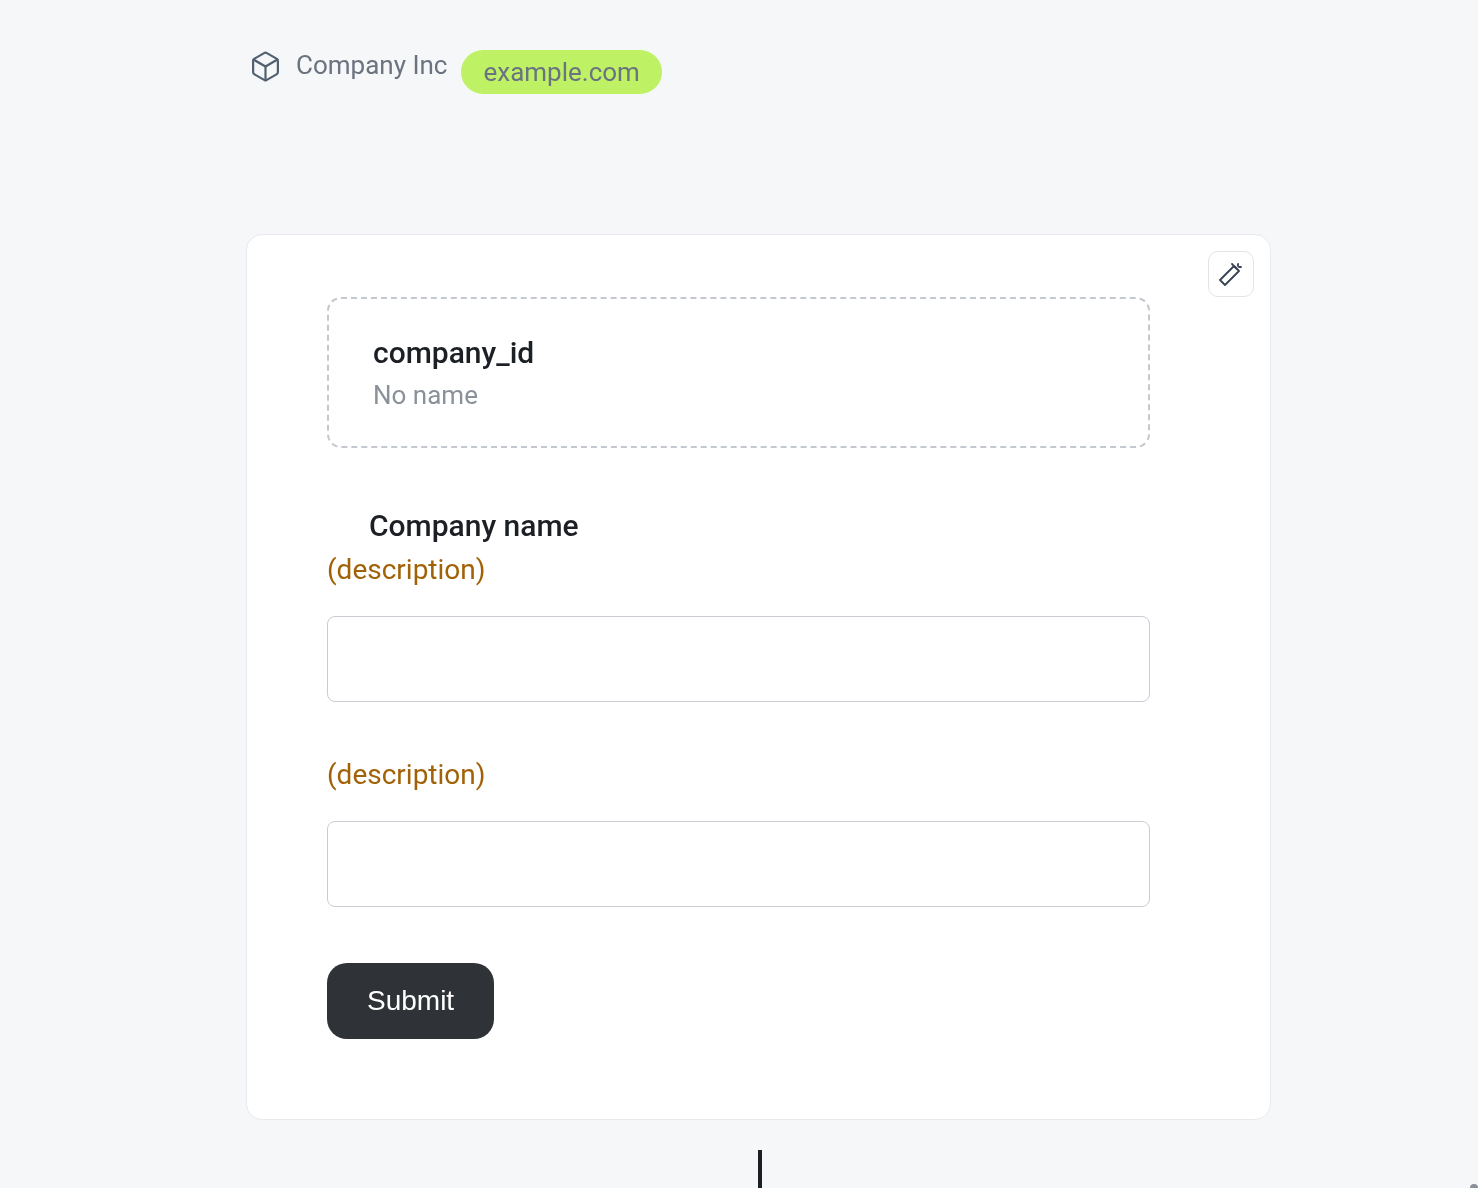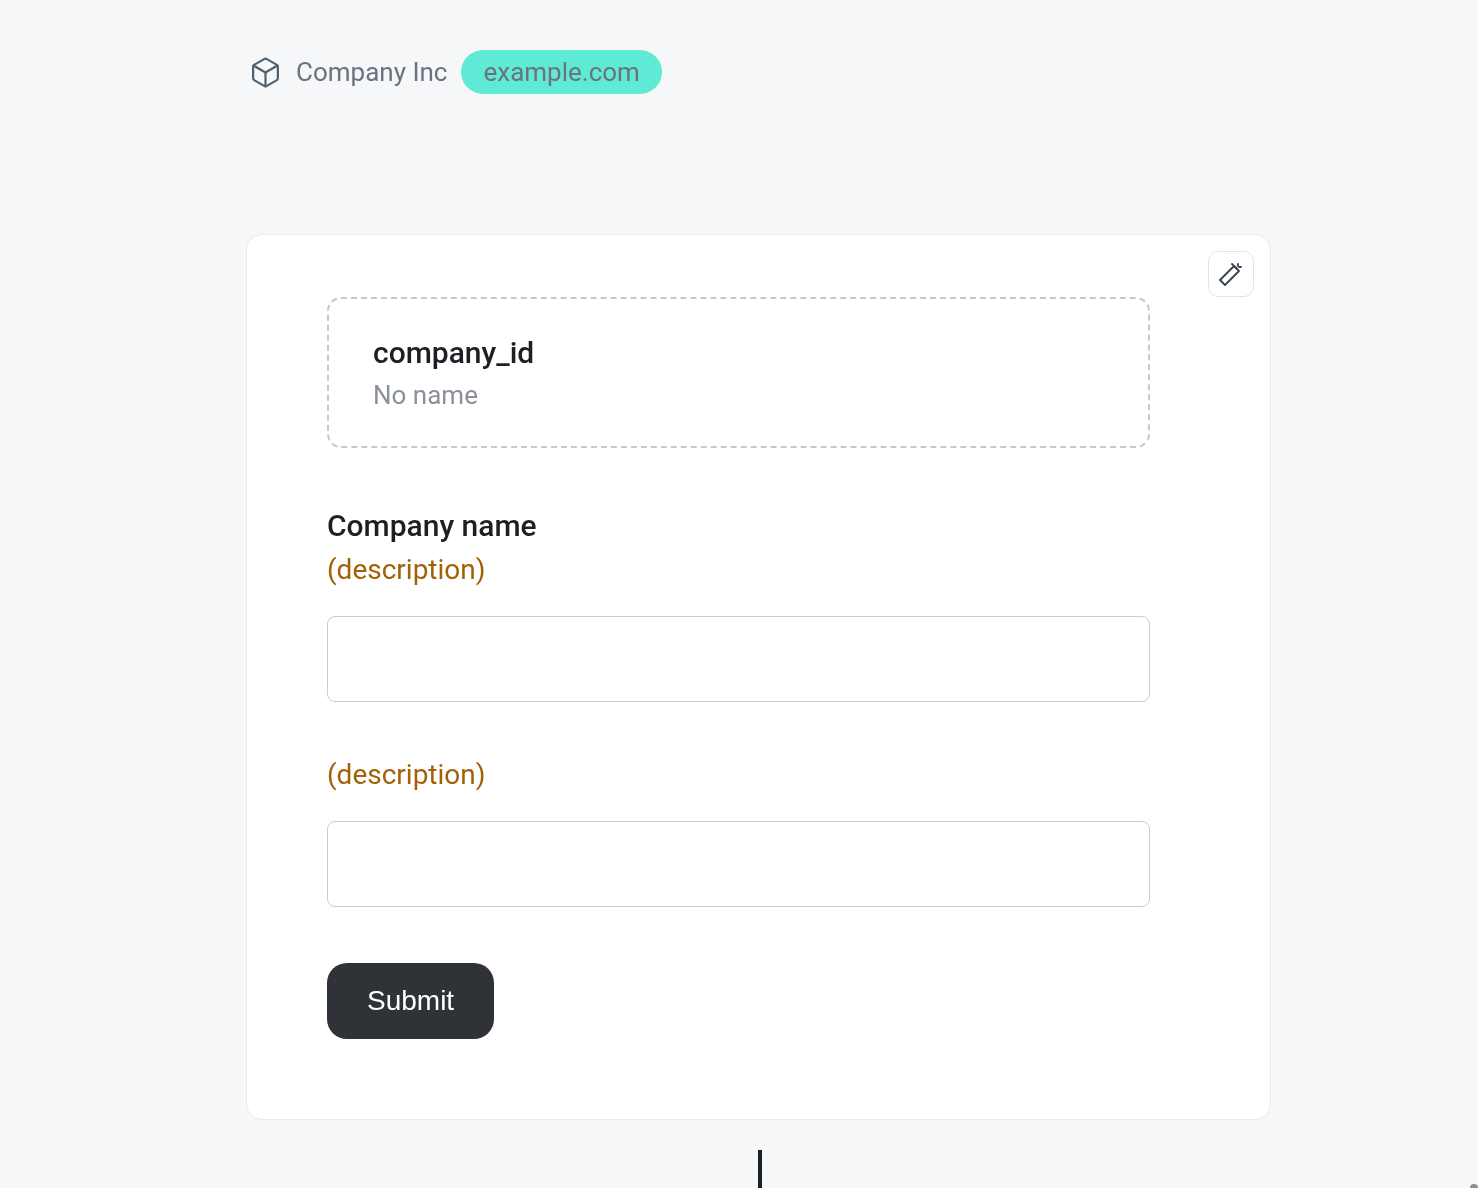"Company Inc" .header { align-items: center -> flex-start }
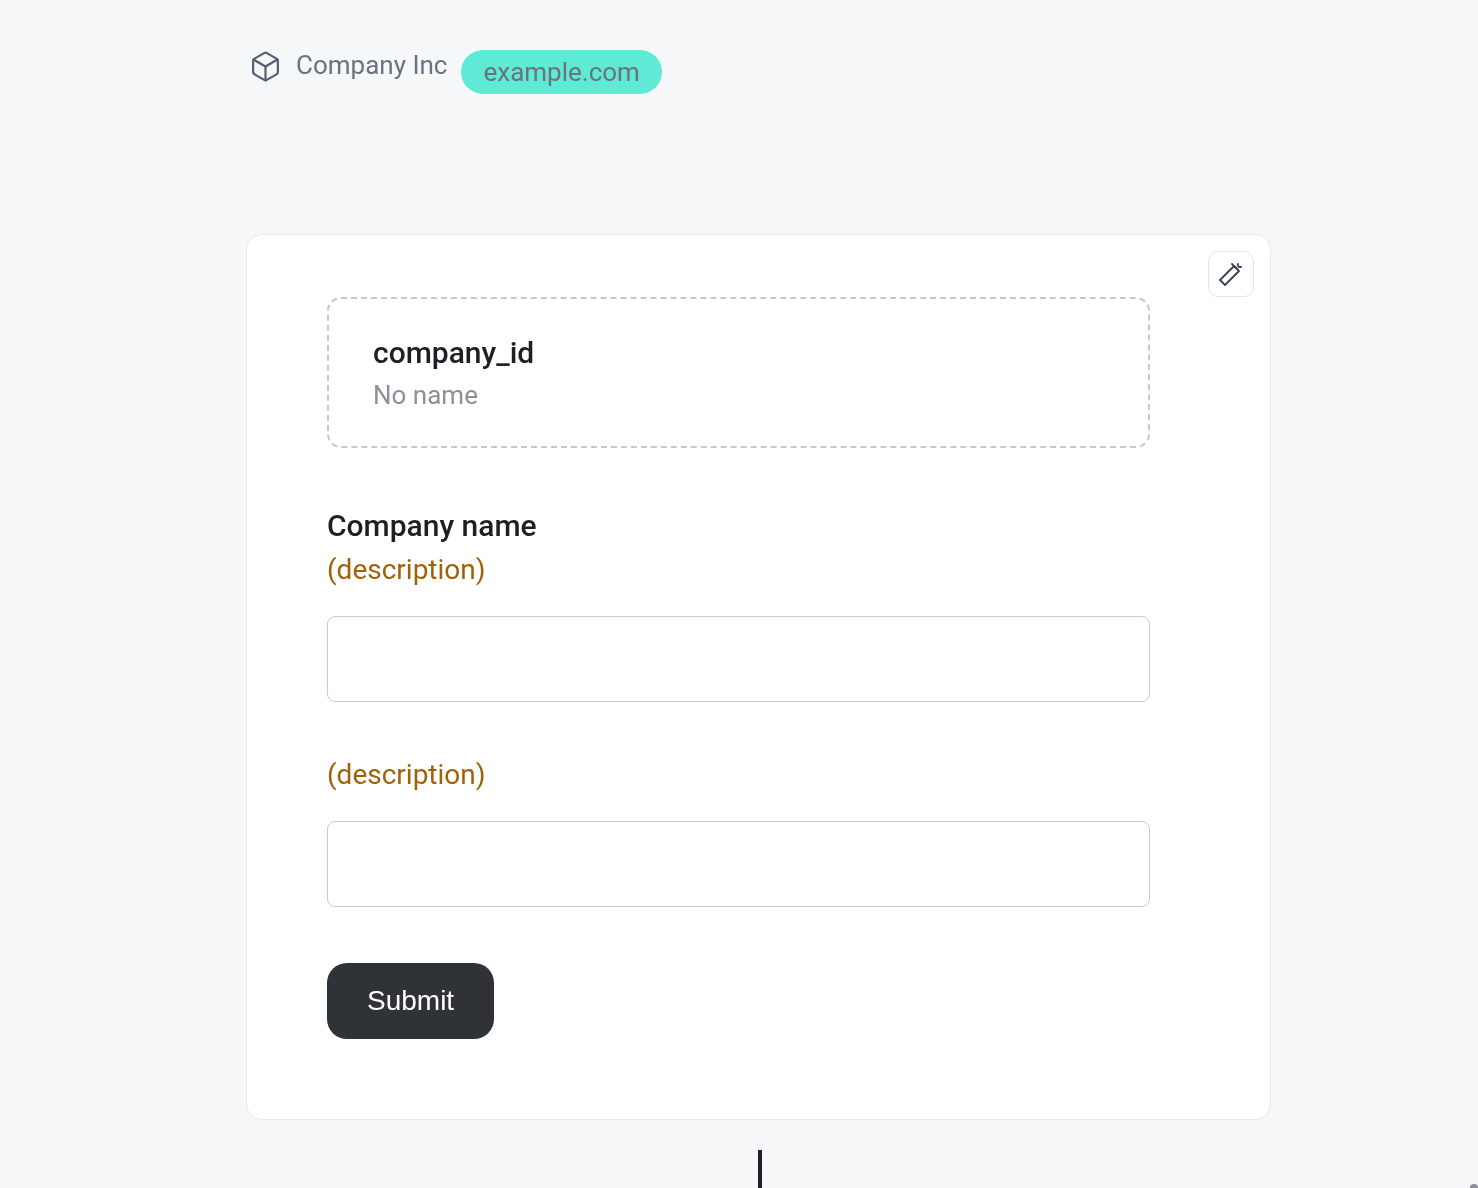"example.com" .domain-chip { background: #5eead4 -> #bef264 }
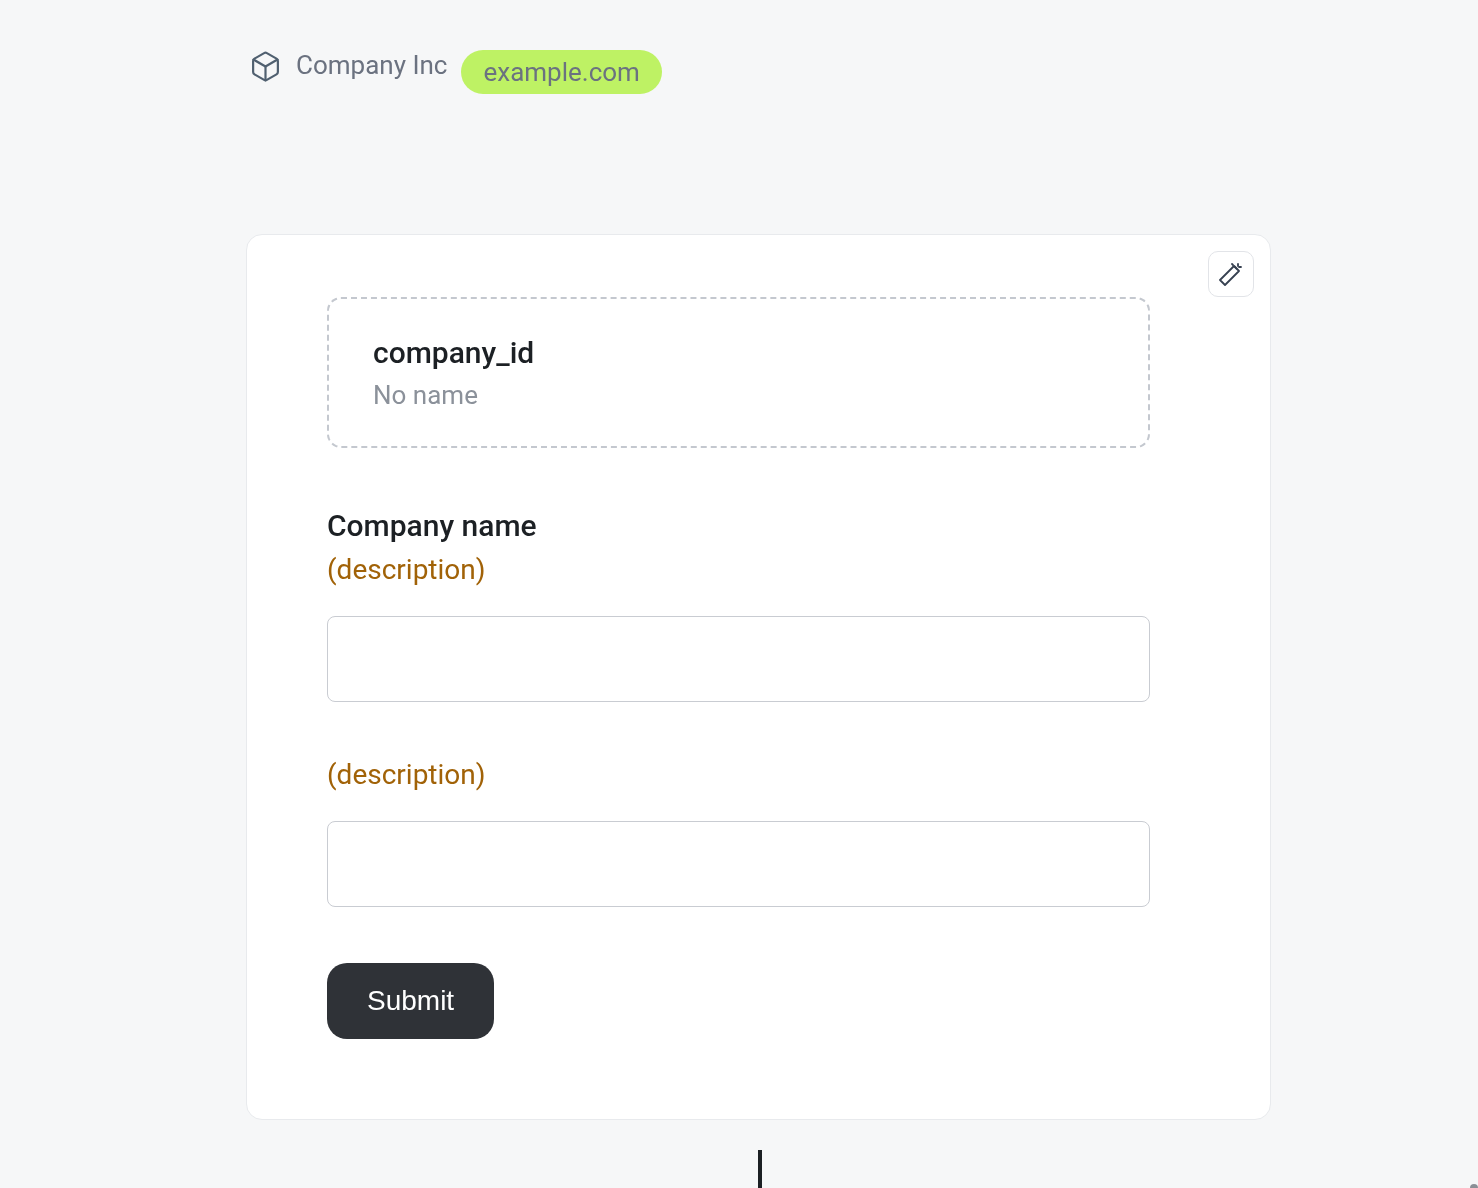"Company name" .field-label { margin-left: none -> 42px }
